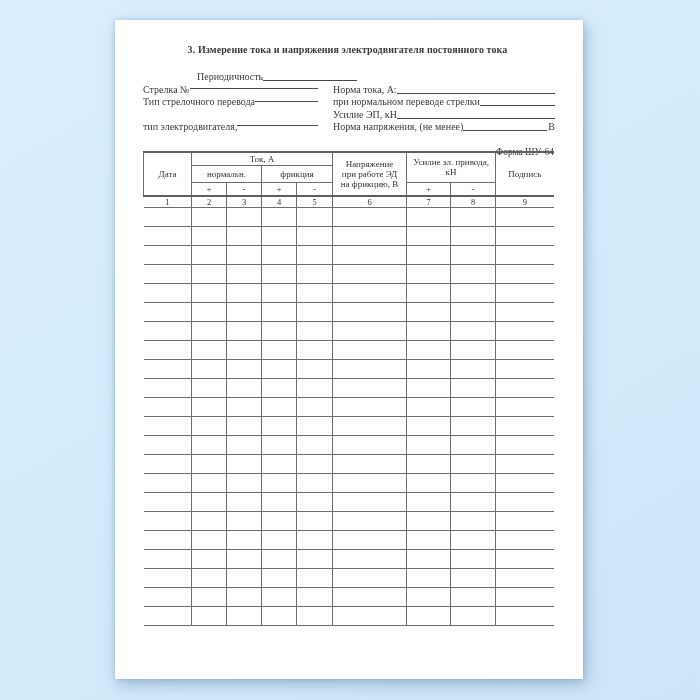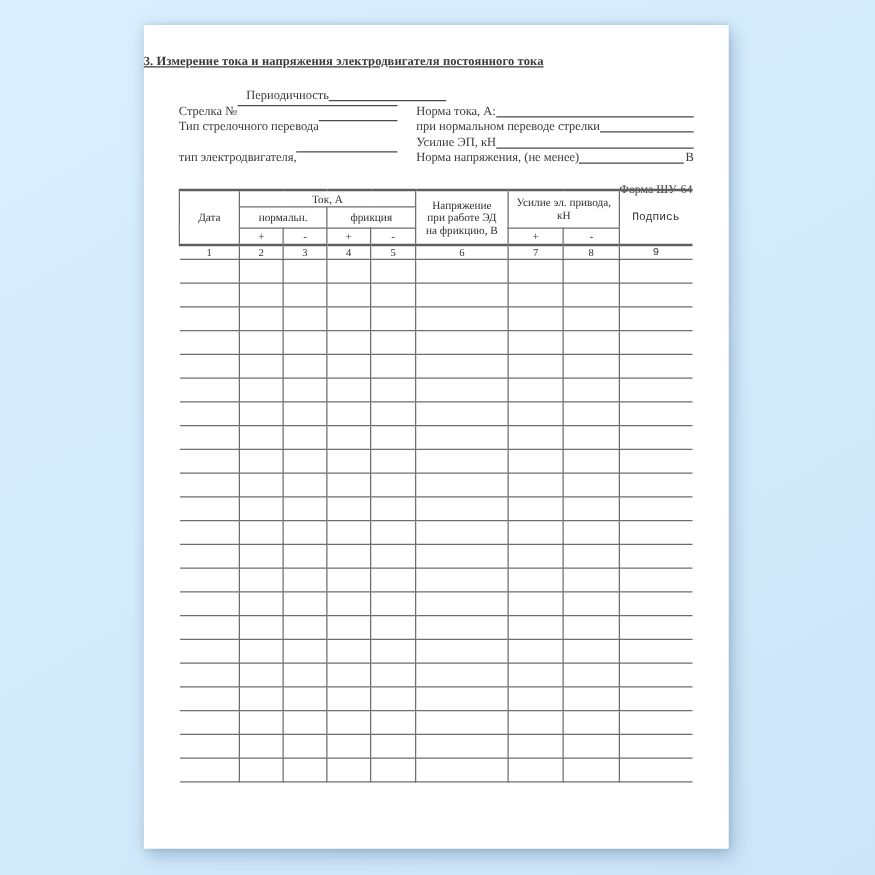"3. Измерение тока и напряжения" .doc-title { text-align: left -> center; text-decoration: underline -> none }
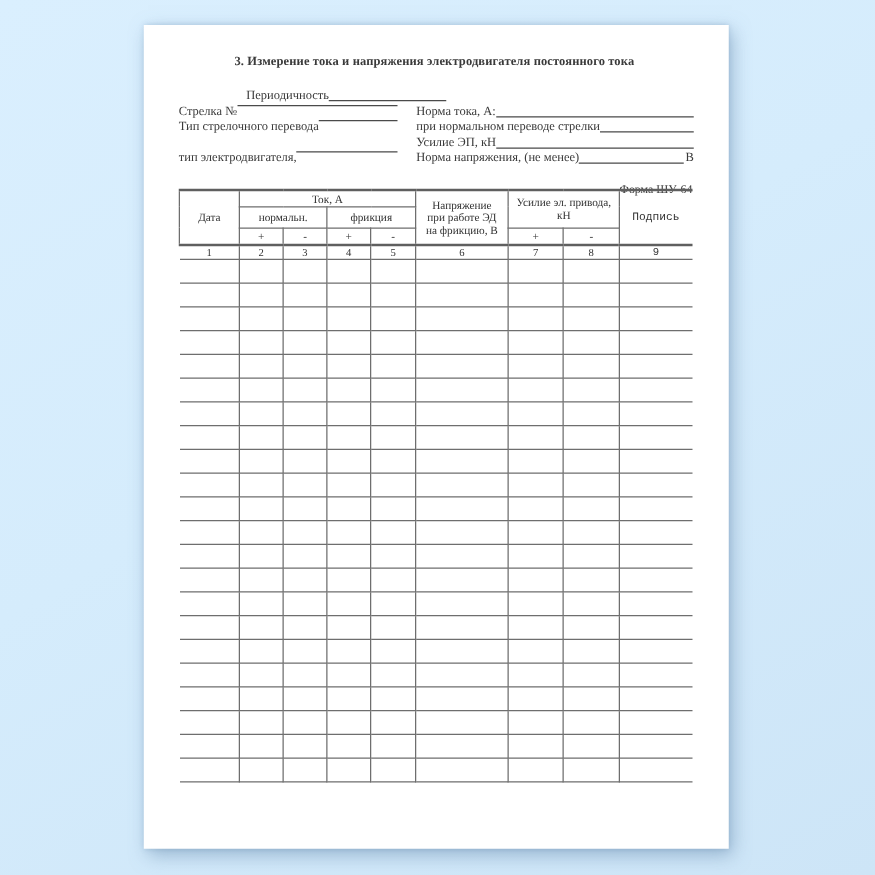"Стрелка №" .frow .half-left { align-items: flex-start -> center }
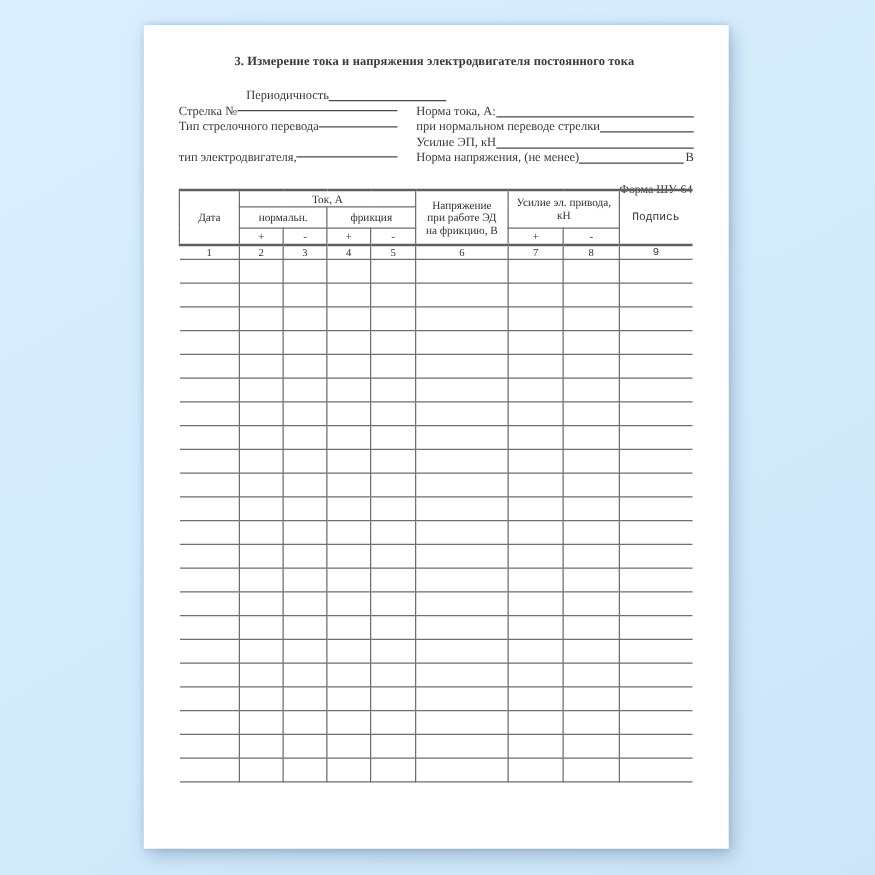"Подпись" .no-r { font-family: Liberation Mono, monospace -> none }
